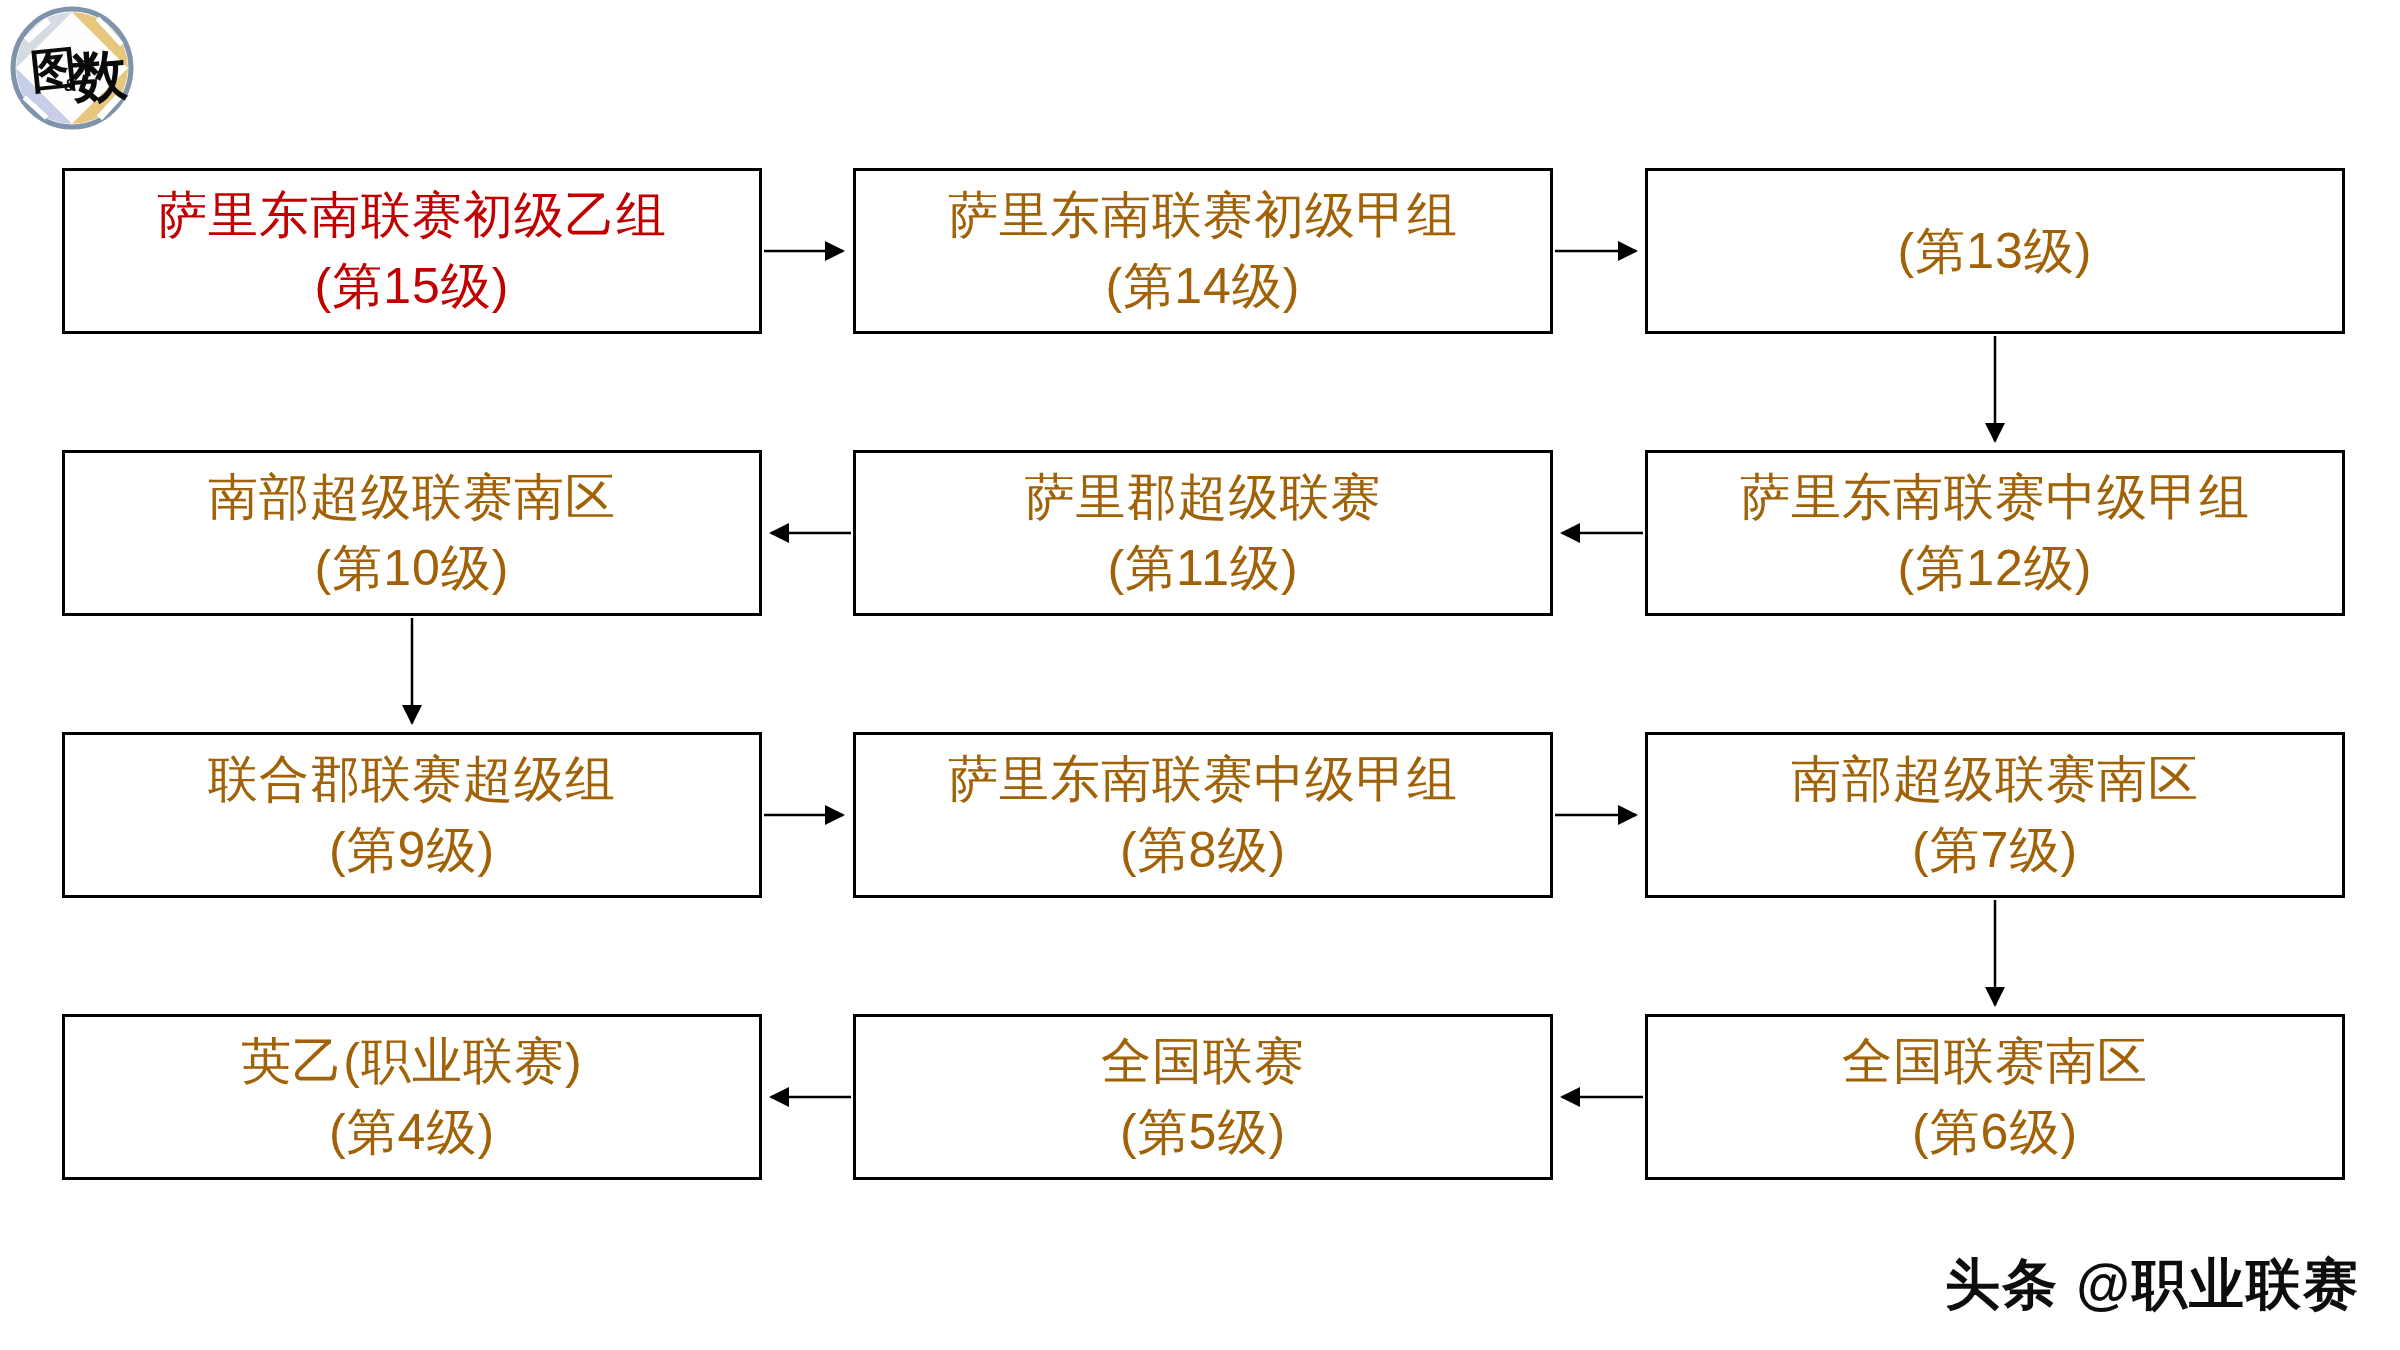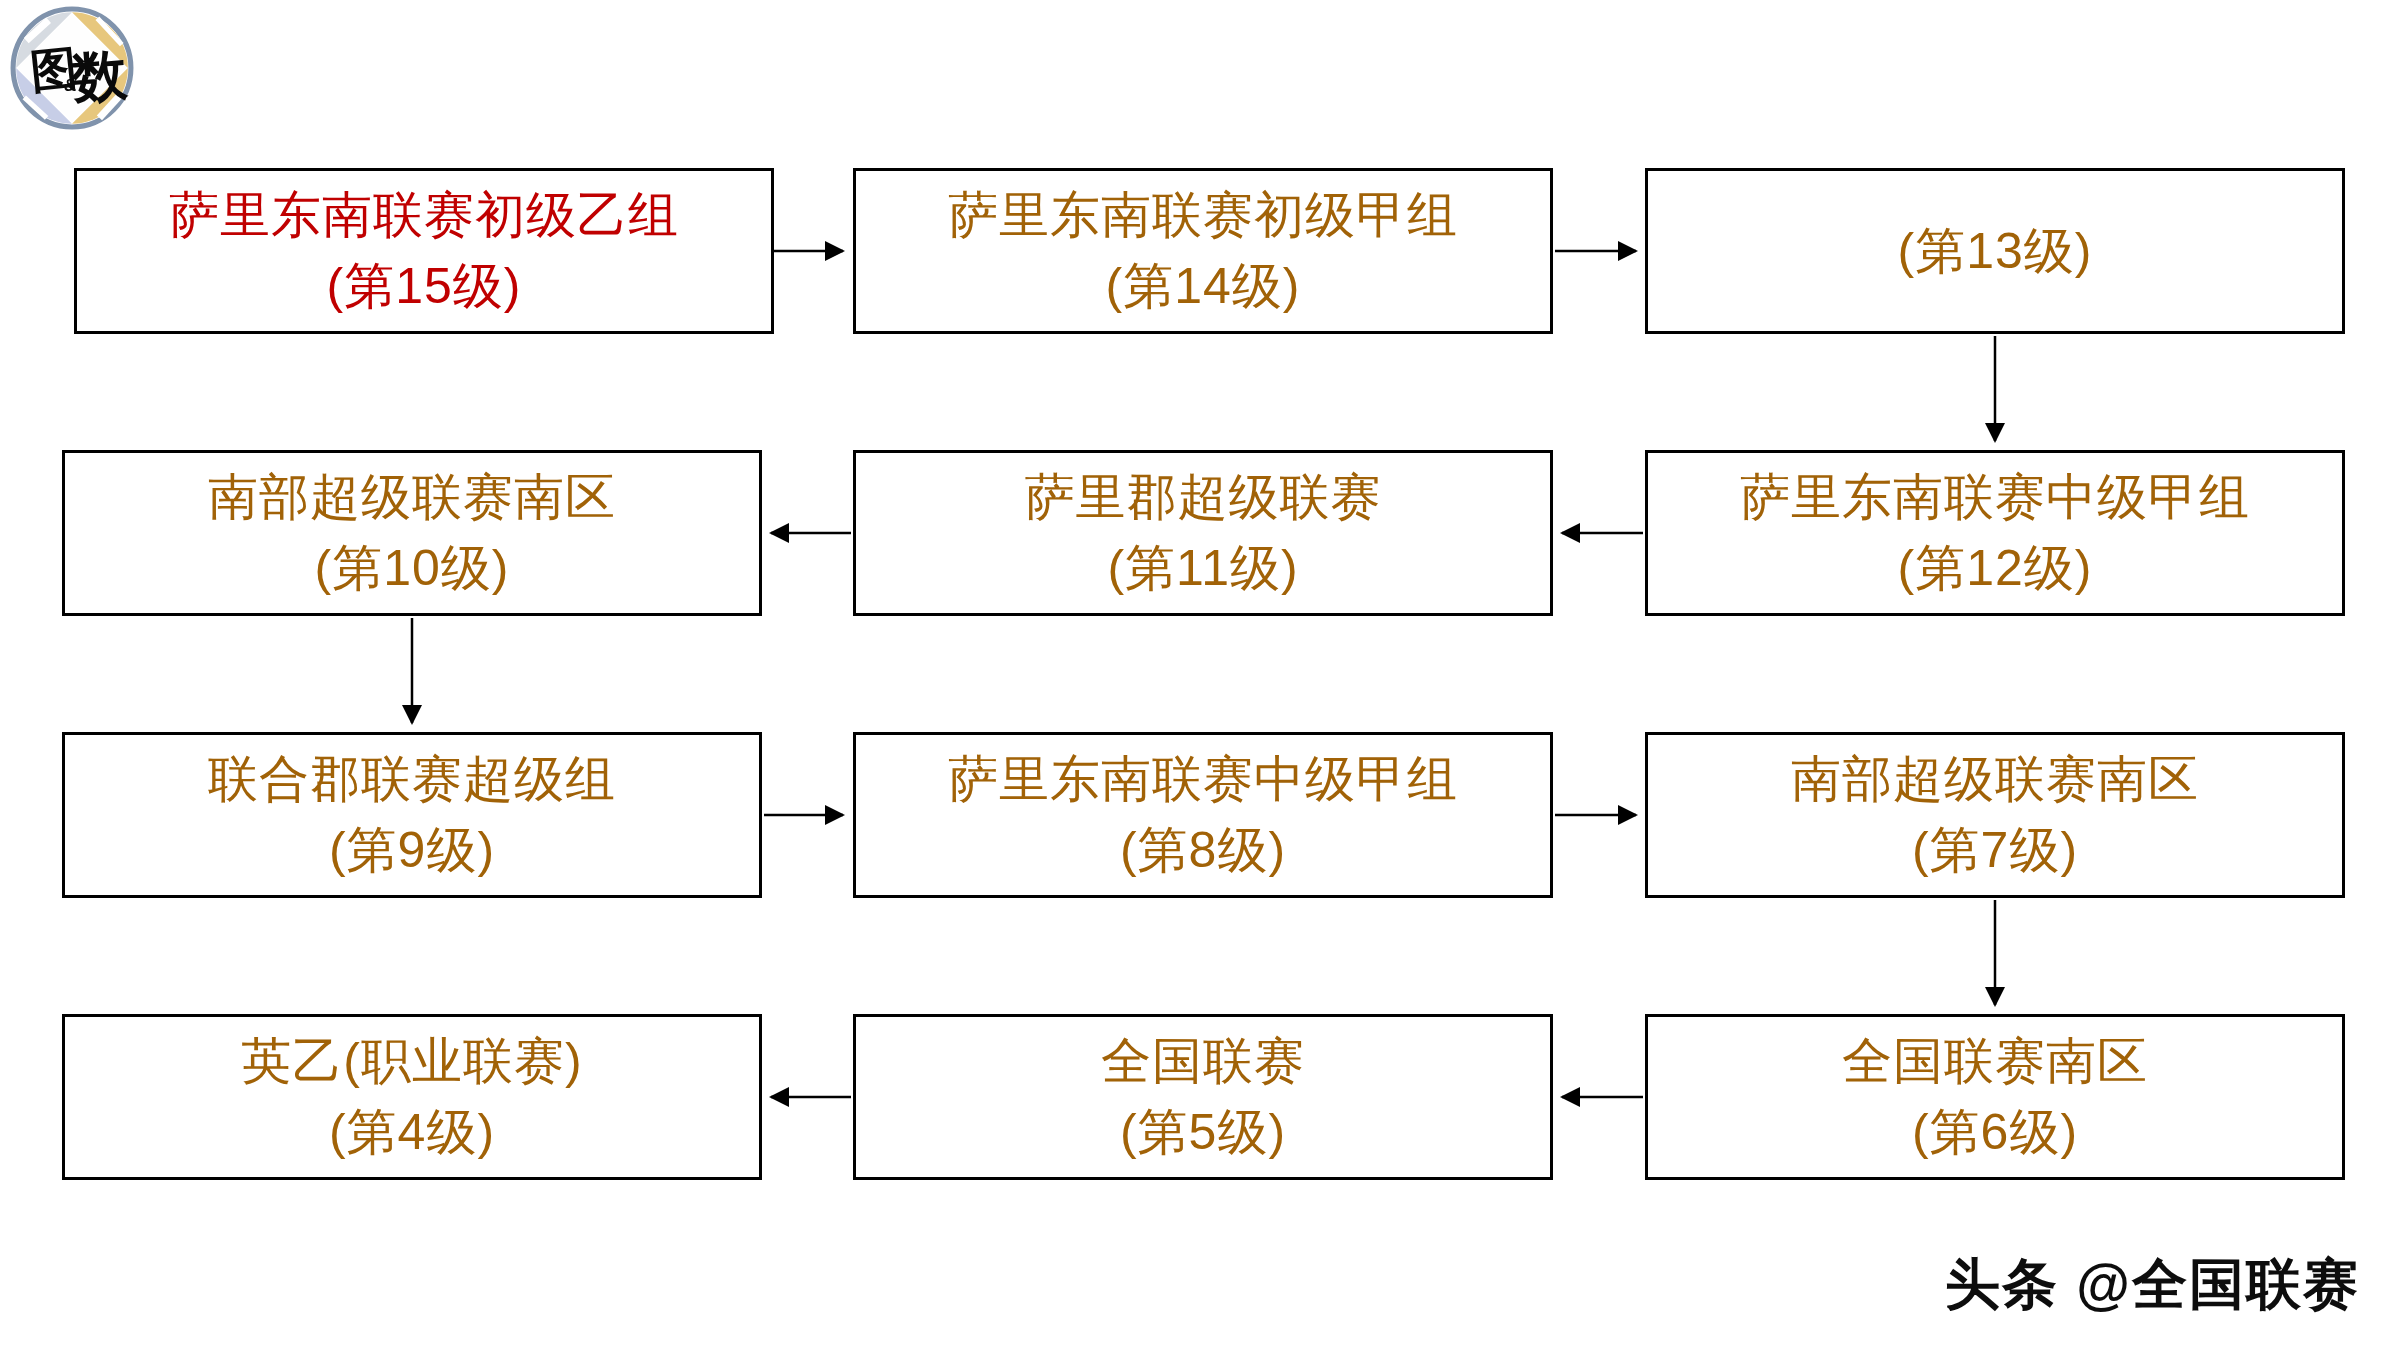"萨里东南联赛初级乙组" .flow-node.highlight { margin-left: 12px -> none }
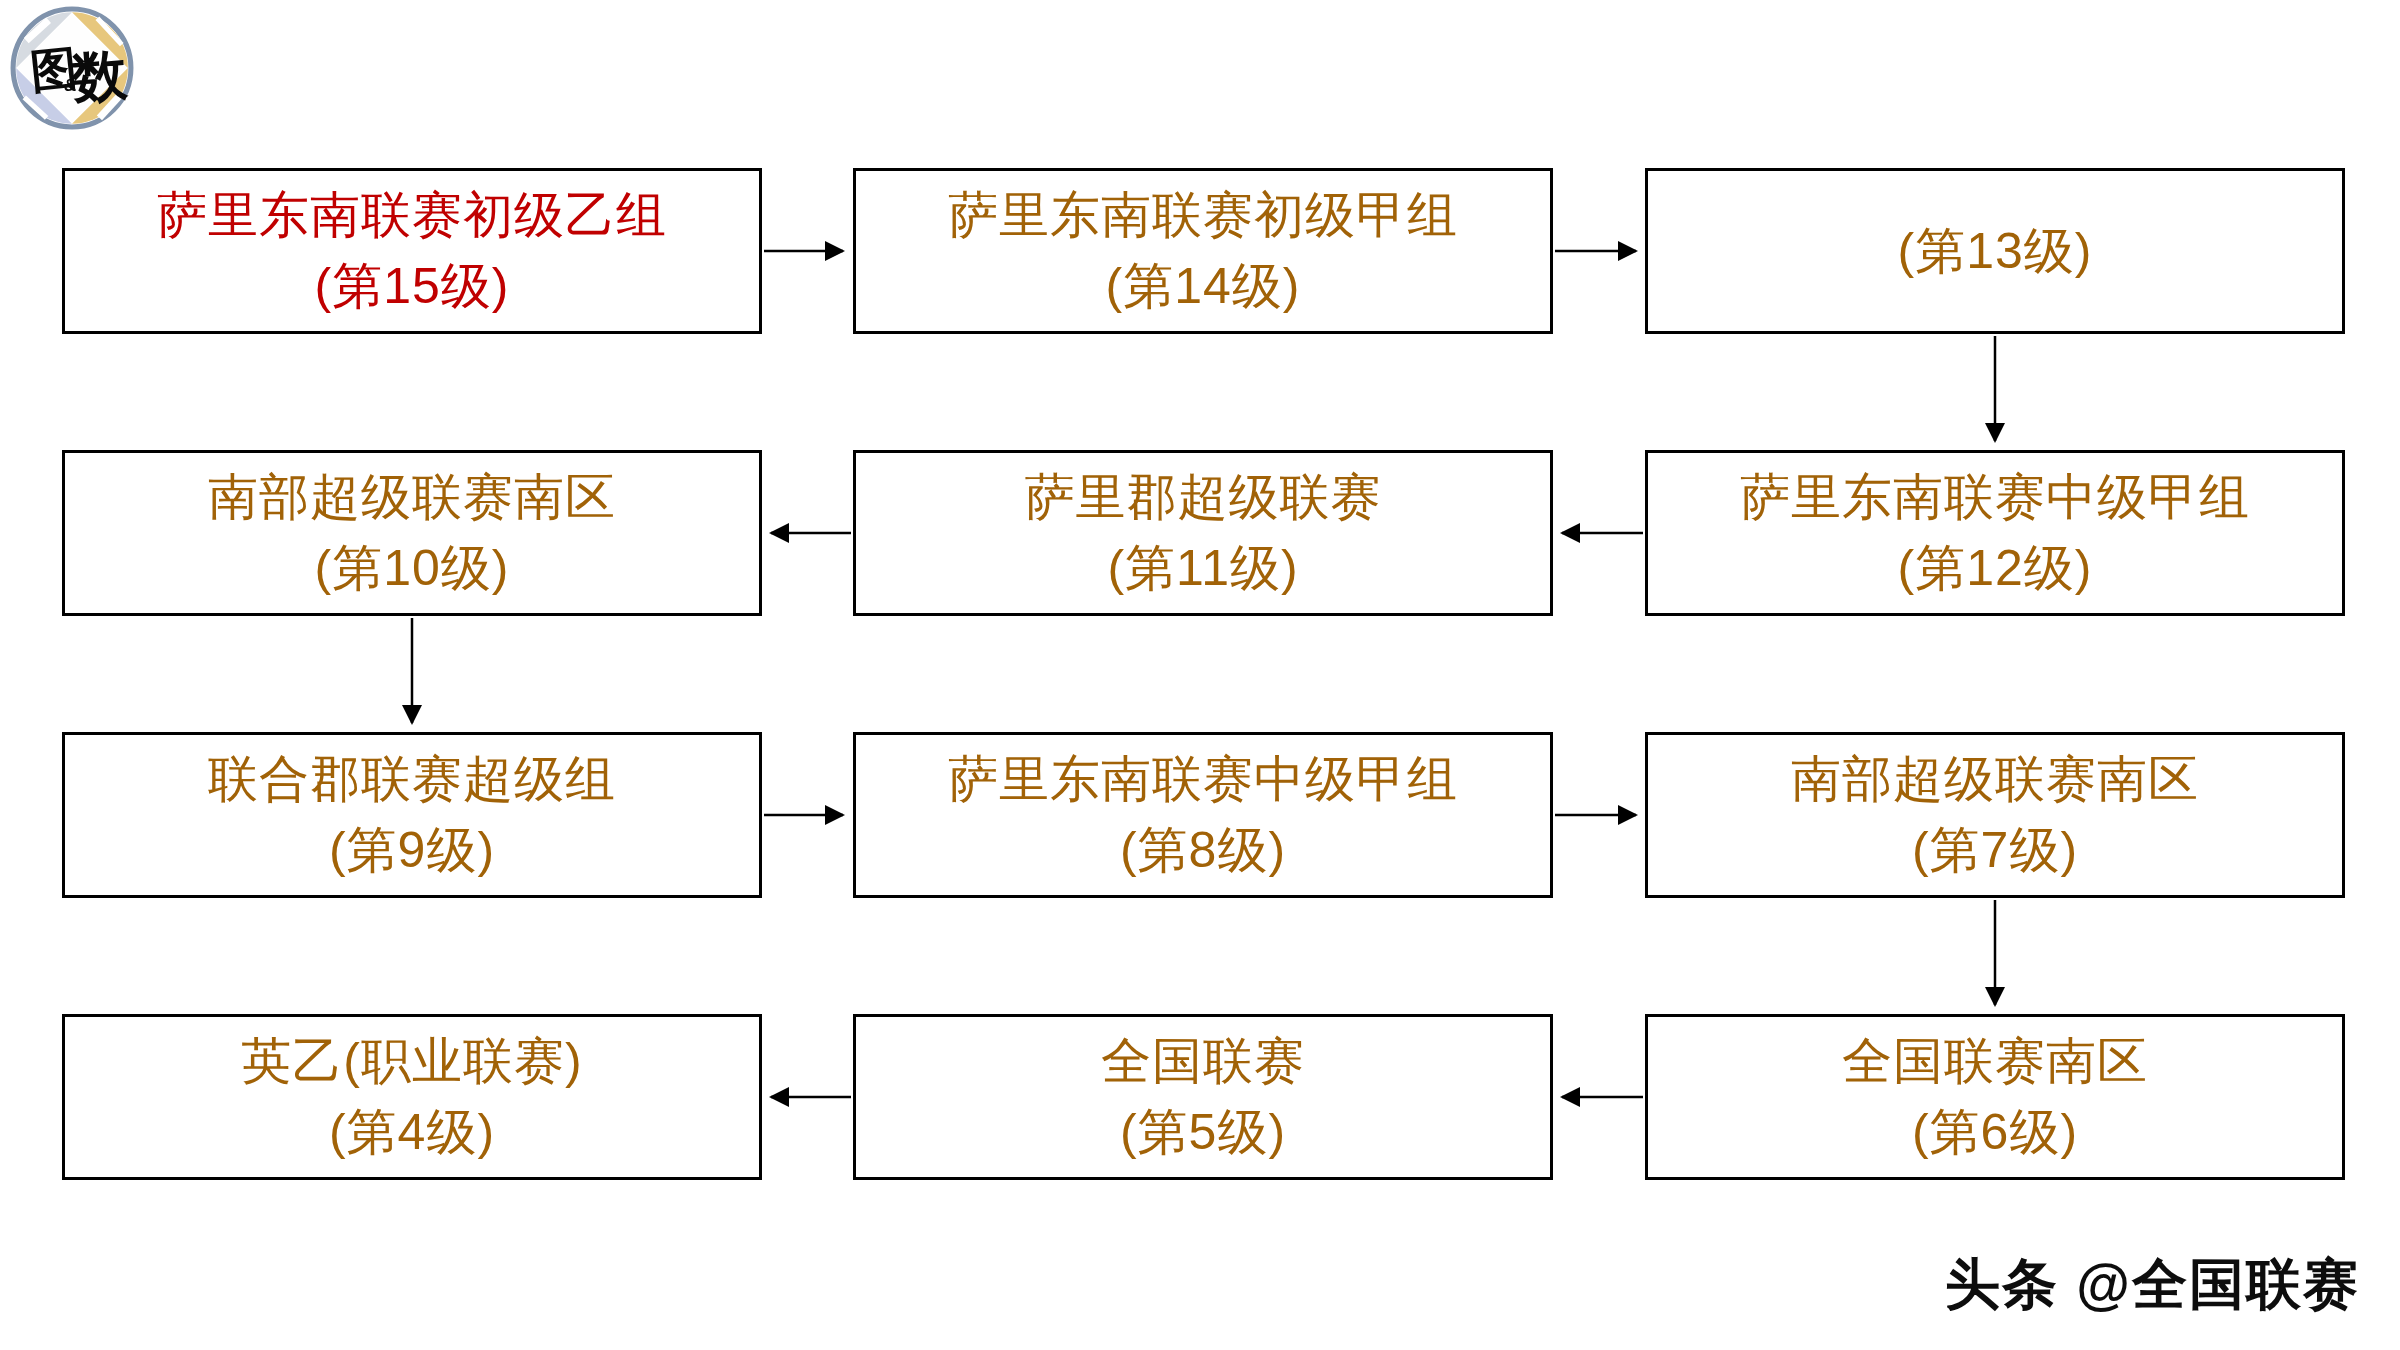"头条 @全国联赛" div.watermark { text: @全国 -> @职业 }
